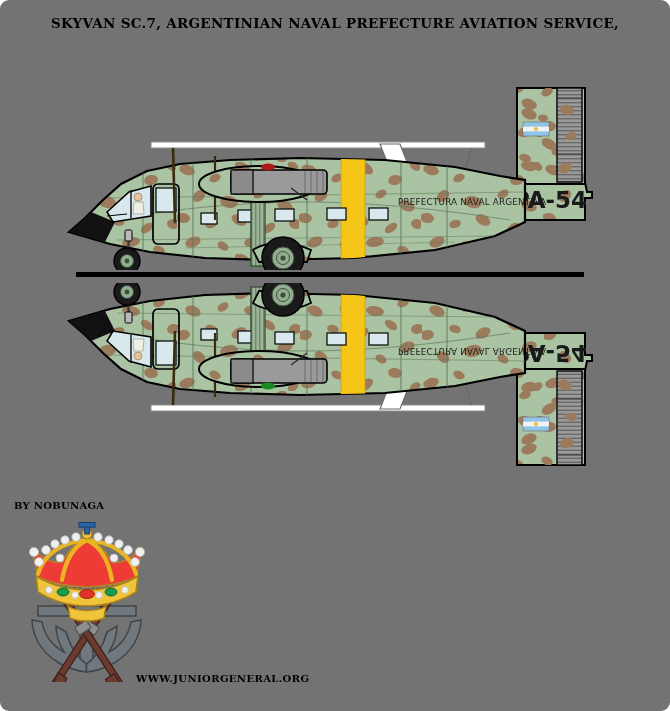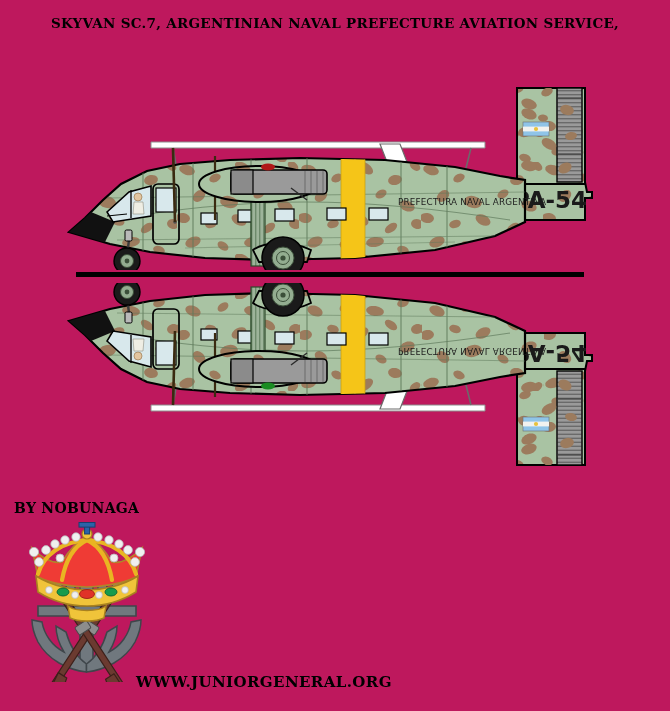"SKYVAN SC.7, ARGENTINIAN NAVAL" .page { background: #be185d -> #737373; border-radius: none -> 9px }
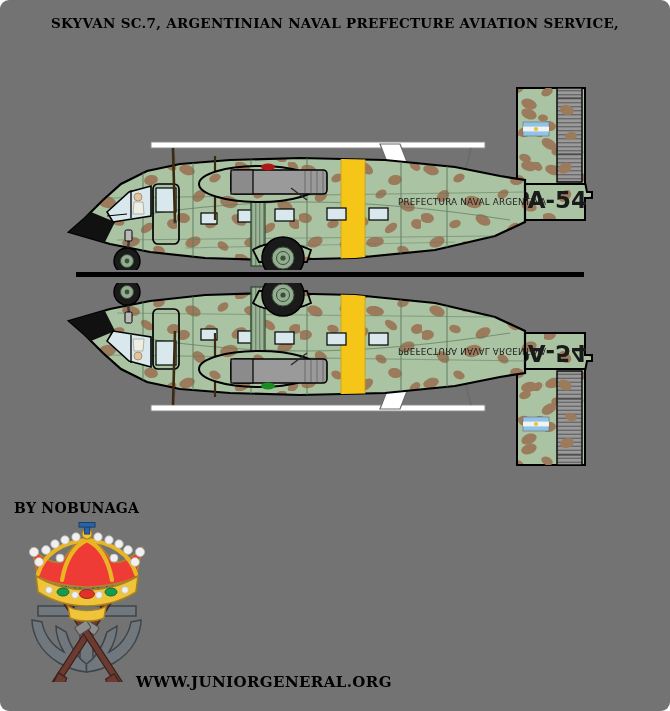"BY NOBUNAGA" .byline { font-size: 14px -> 10px }
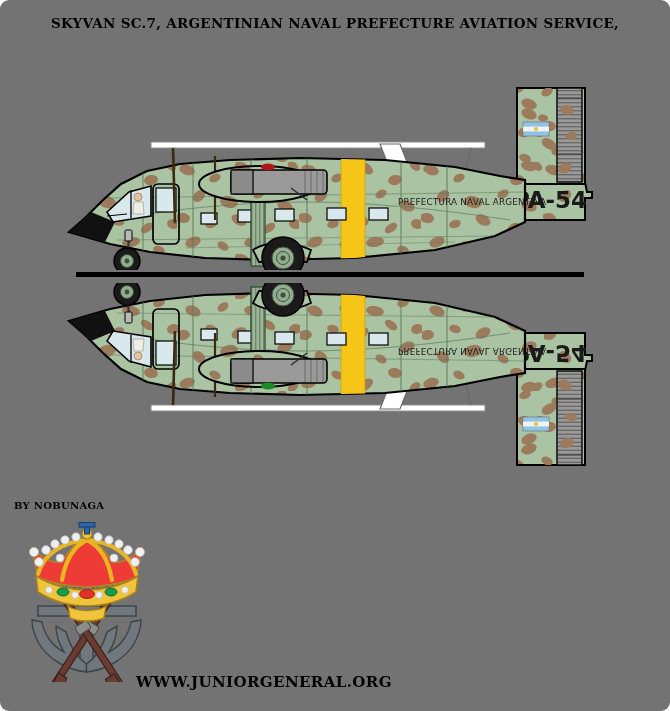"WWW.JUNIORGENERAL.ORG" .weburl { font-size: 15px -> 10px }
